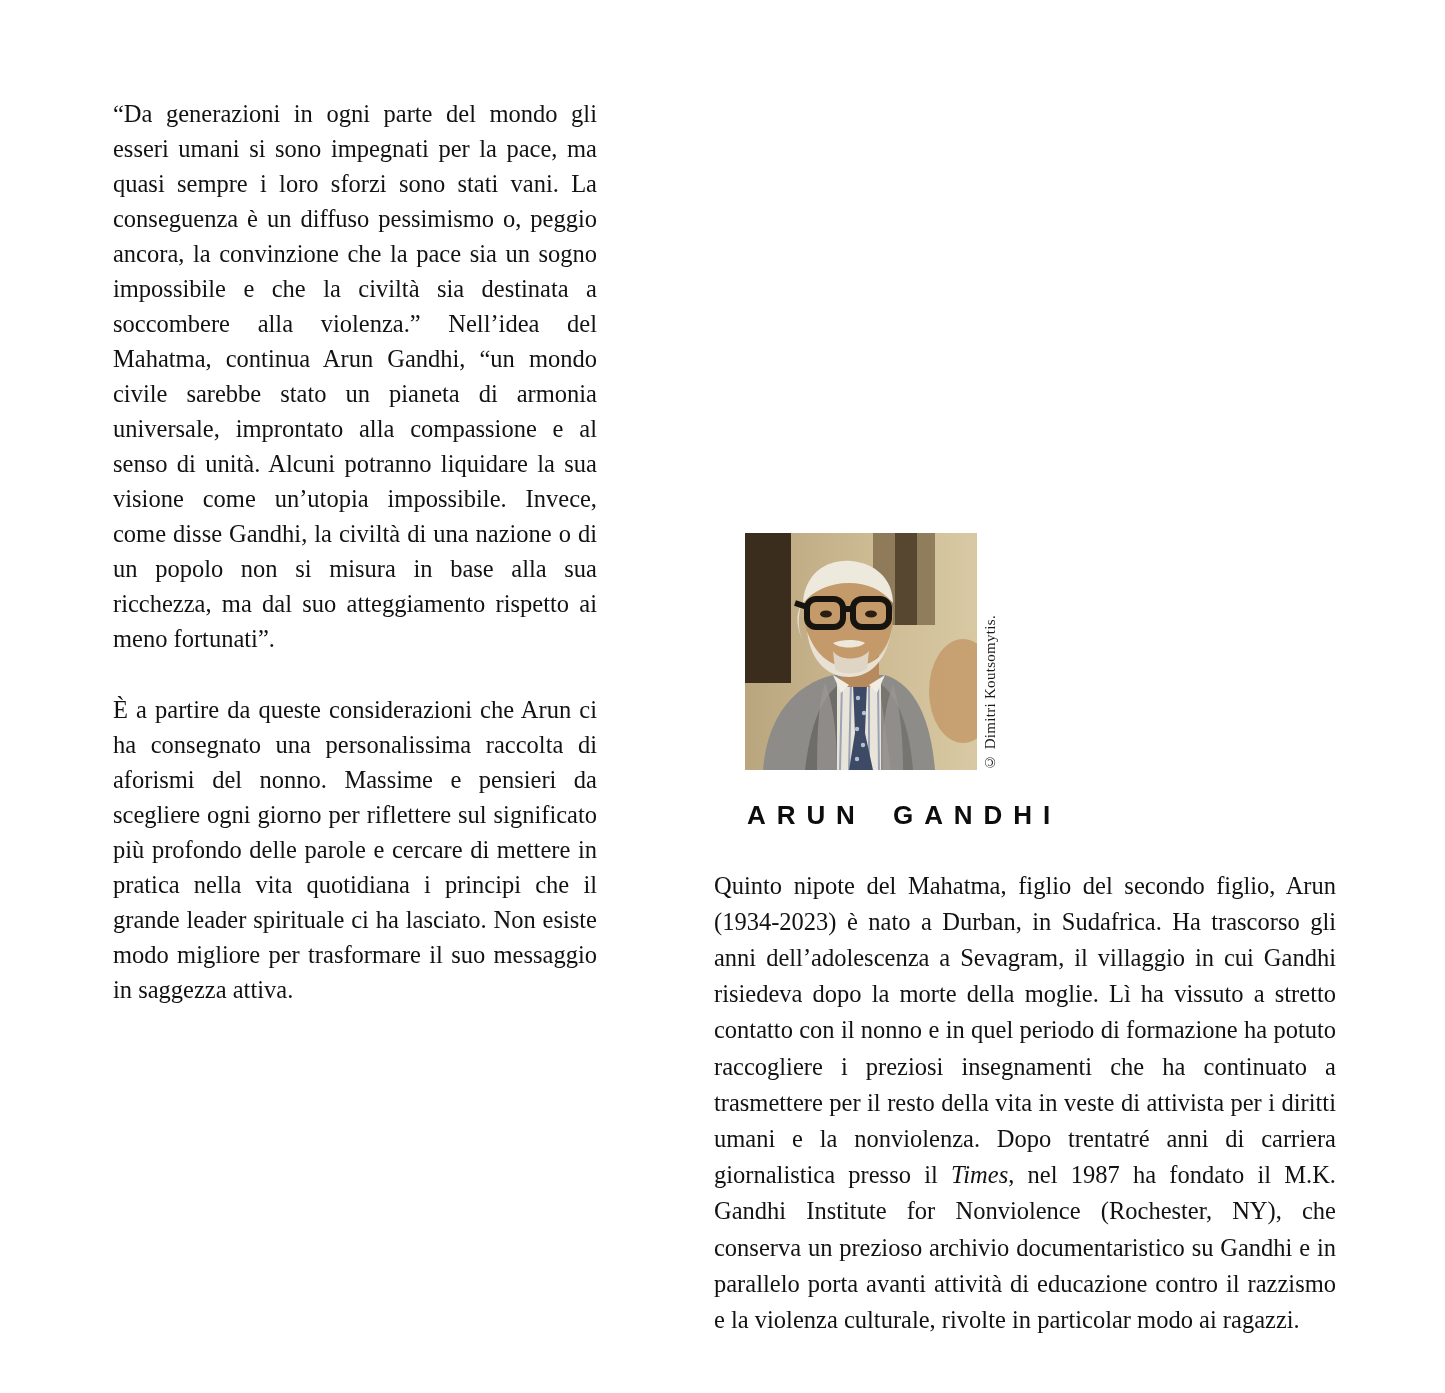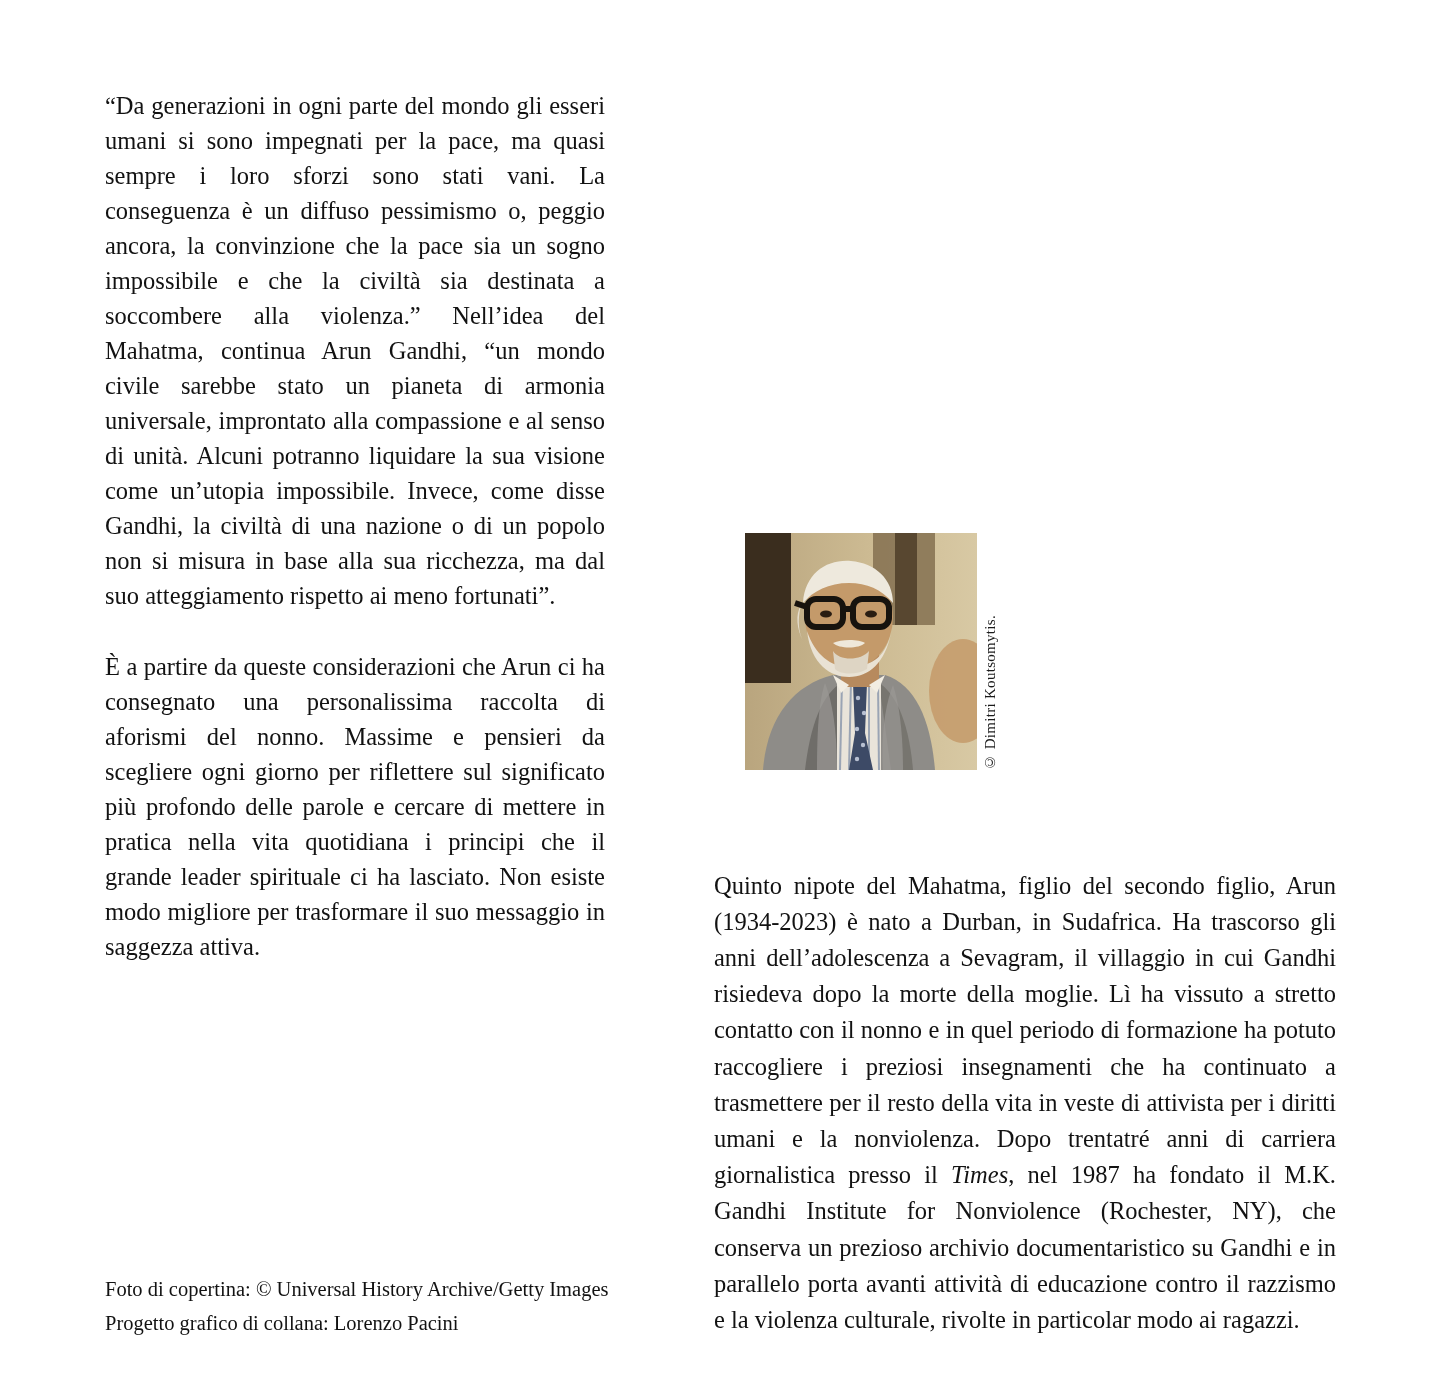"“Da generazioni in ogni parte" .body-par { margin: 0 -> 8px }
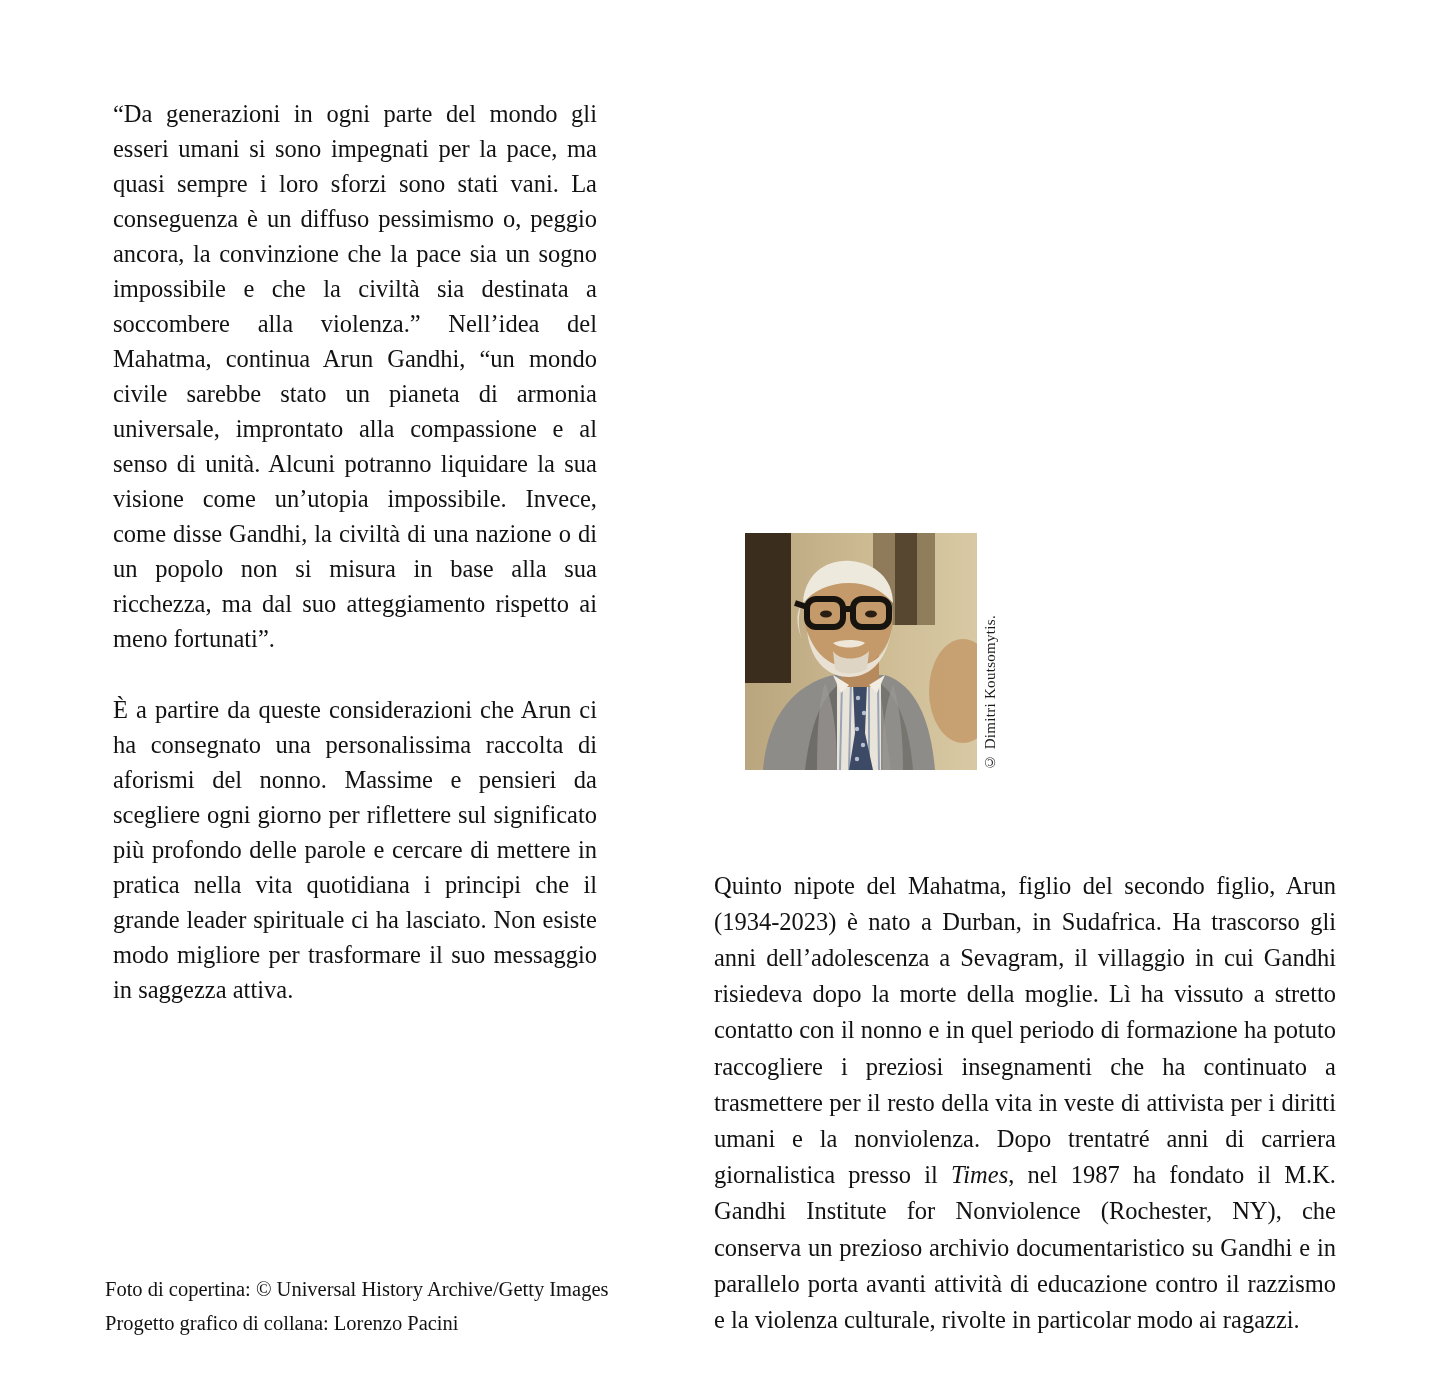"ARUN GANDHI" div { html: none -> <div>ARUN GANDHI</div> }
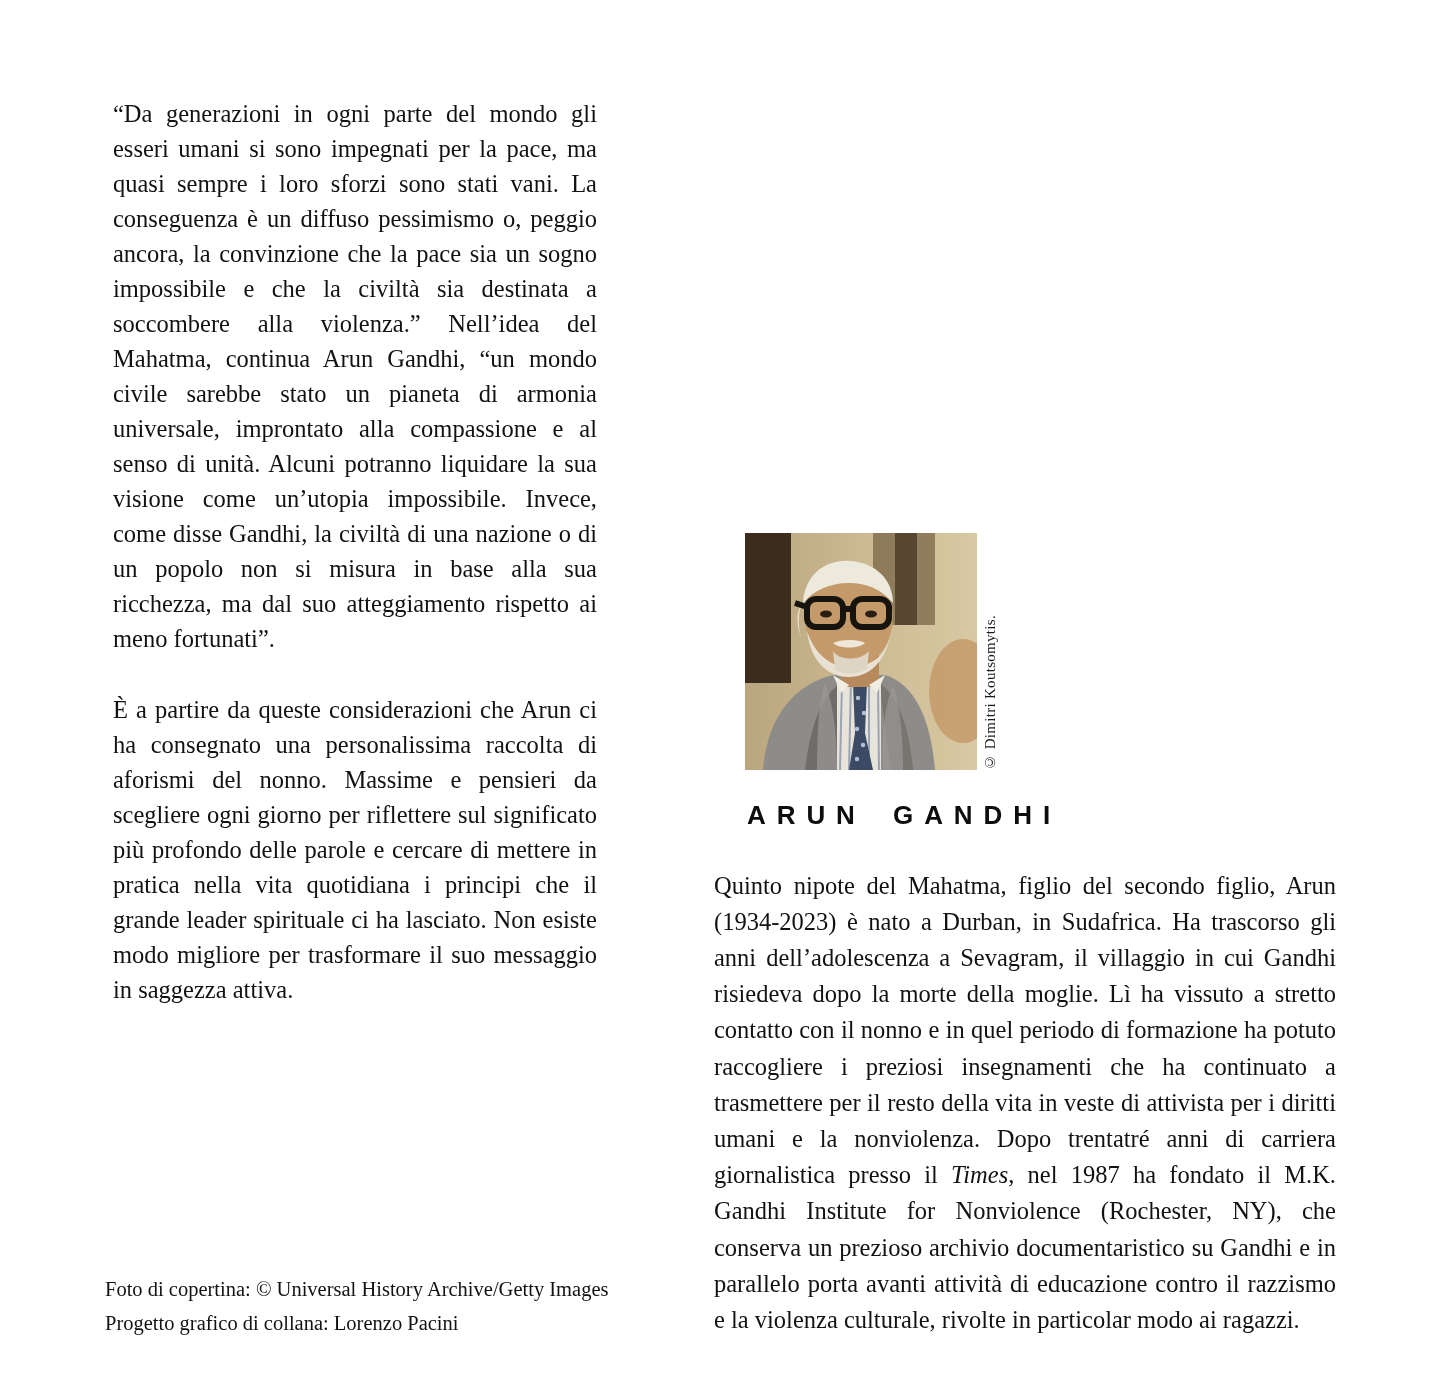"Foto di copertina: © Universal" div { html: <div> <div>Foto di copertina: © Universal History Archive/Getty Images</div> <div>Progetto grafico di collana: Lorenzo Pacini</div> </div> -> none }
